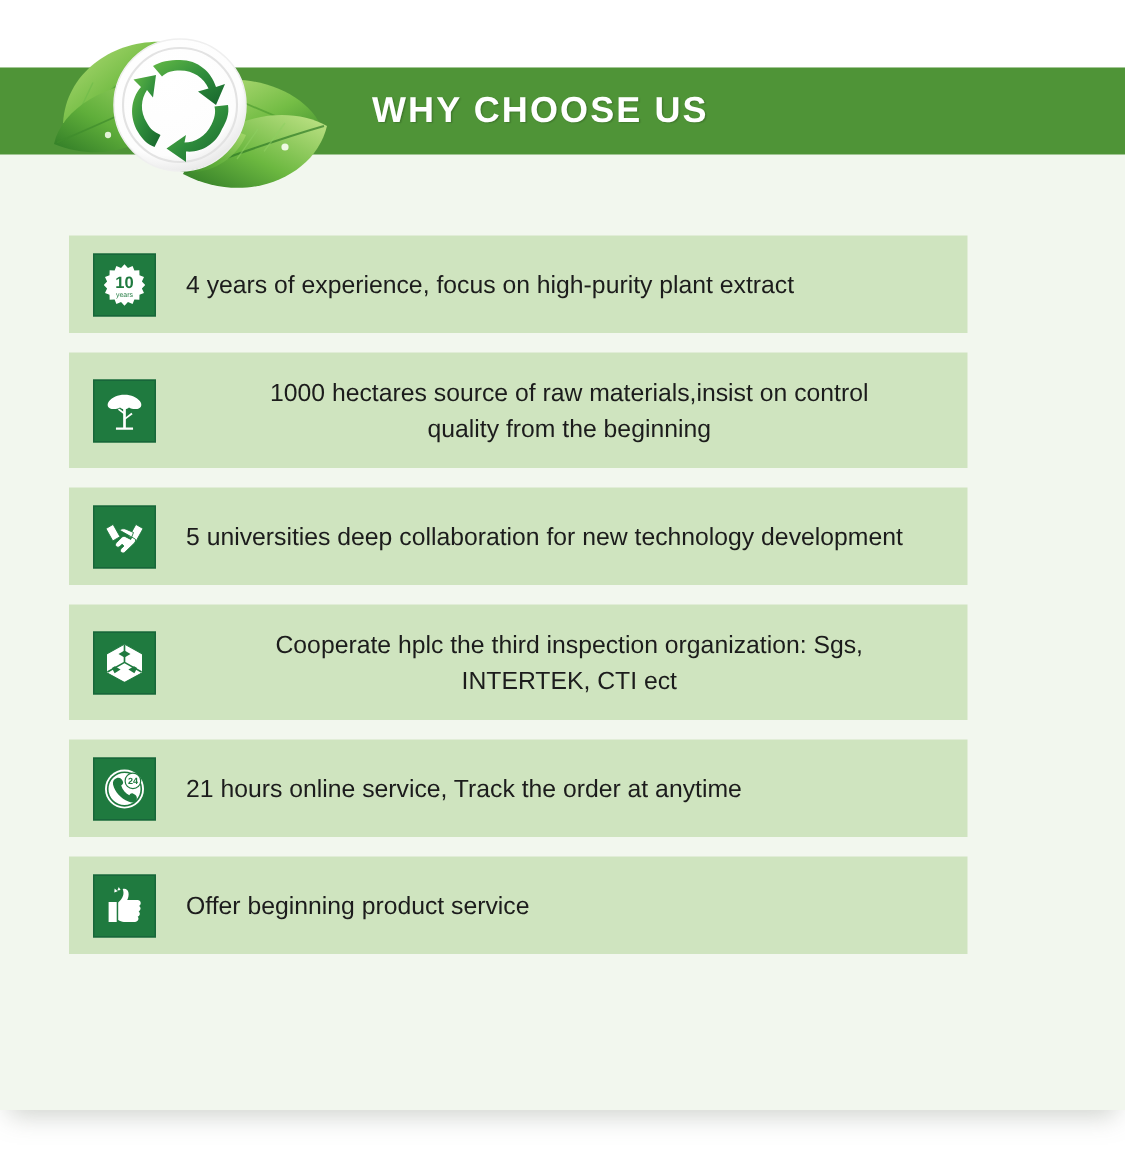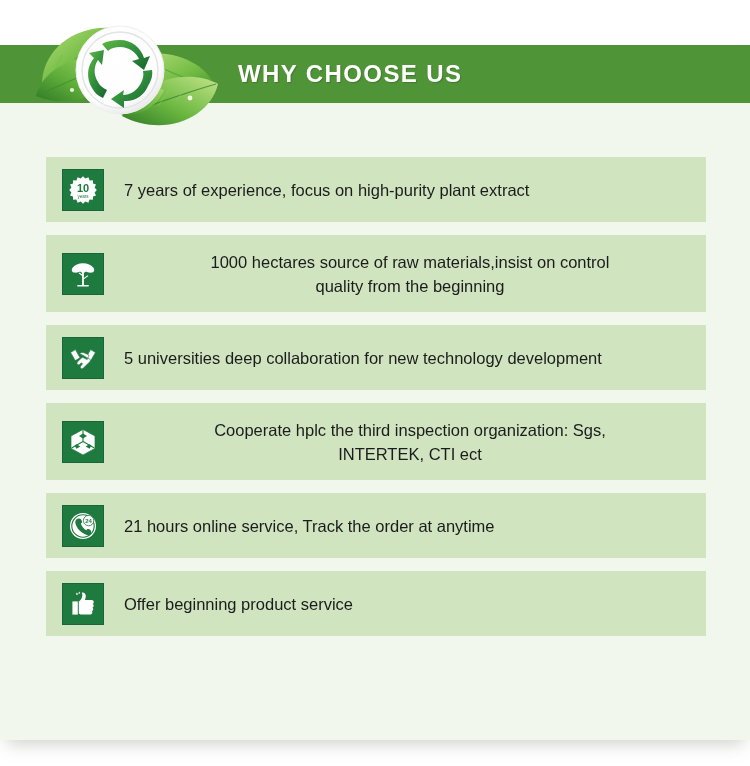"WHY CHOOSE US" .header-title { left: 238px -> 248px }
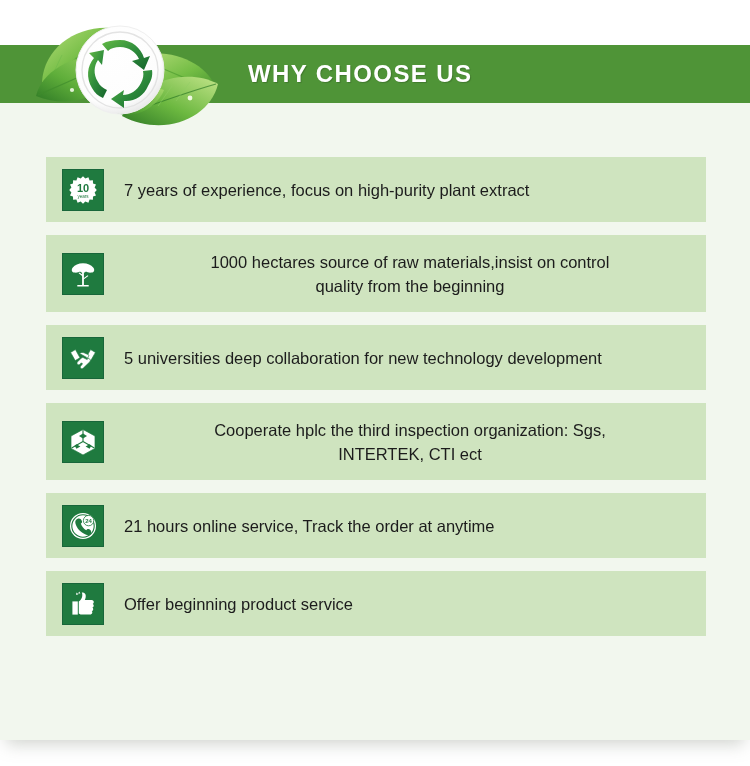"10" .rows { width: 660px -> 599px }
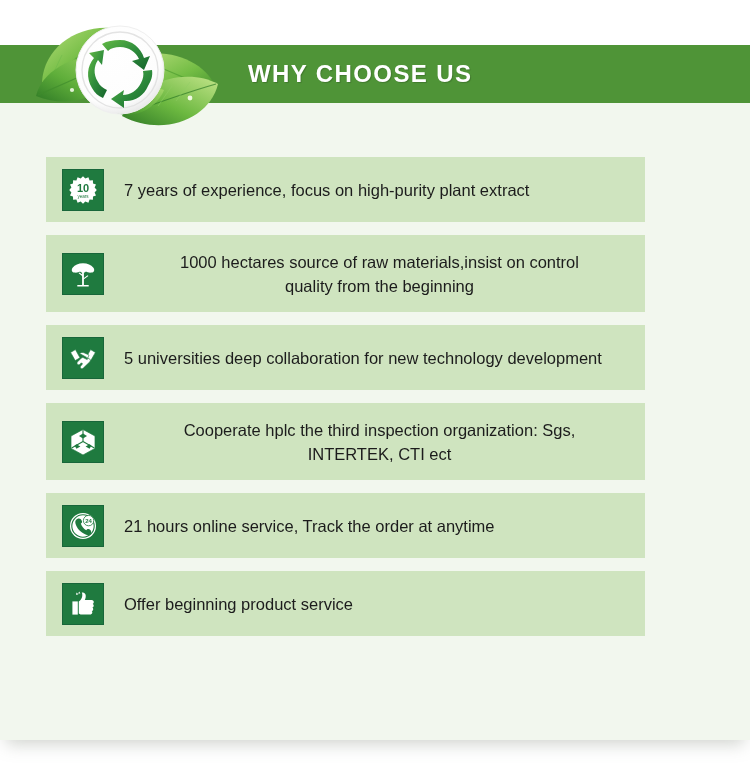"7 years of experience, focus" div.row-text { text: 7 -> 4 }
